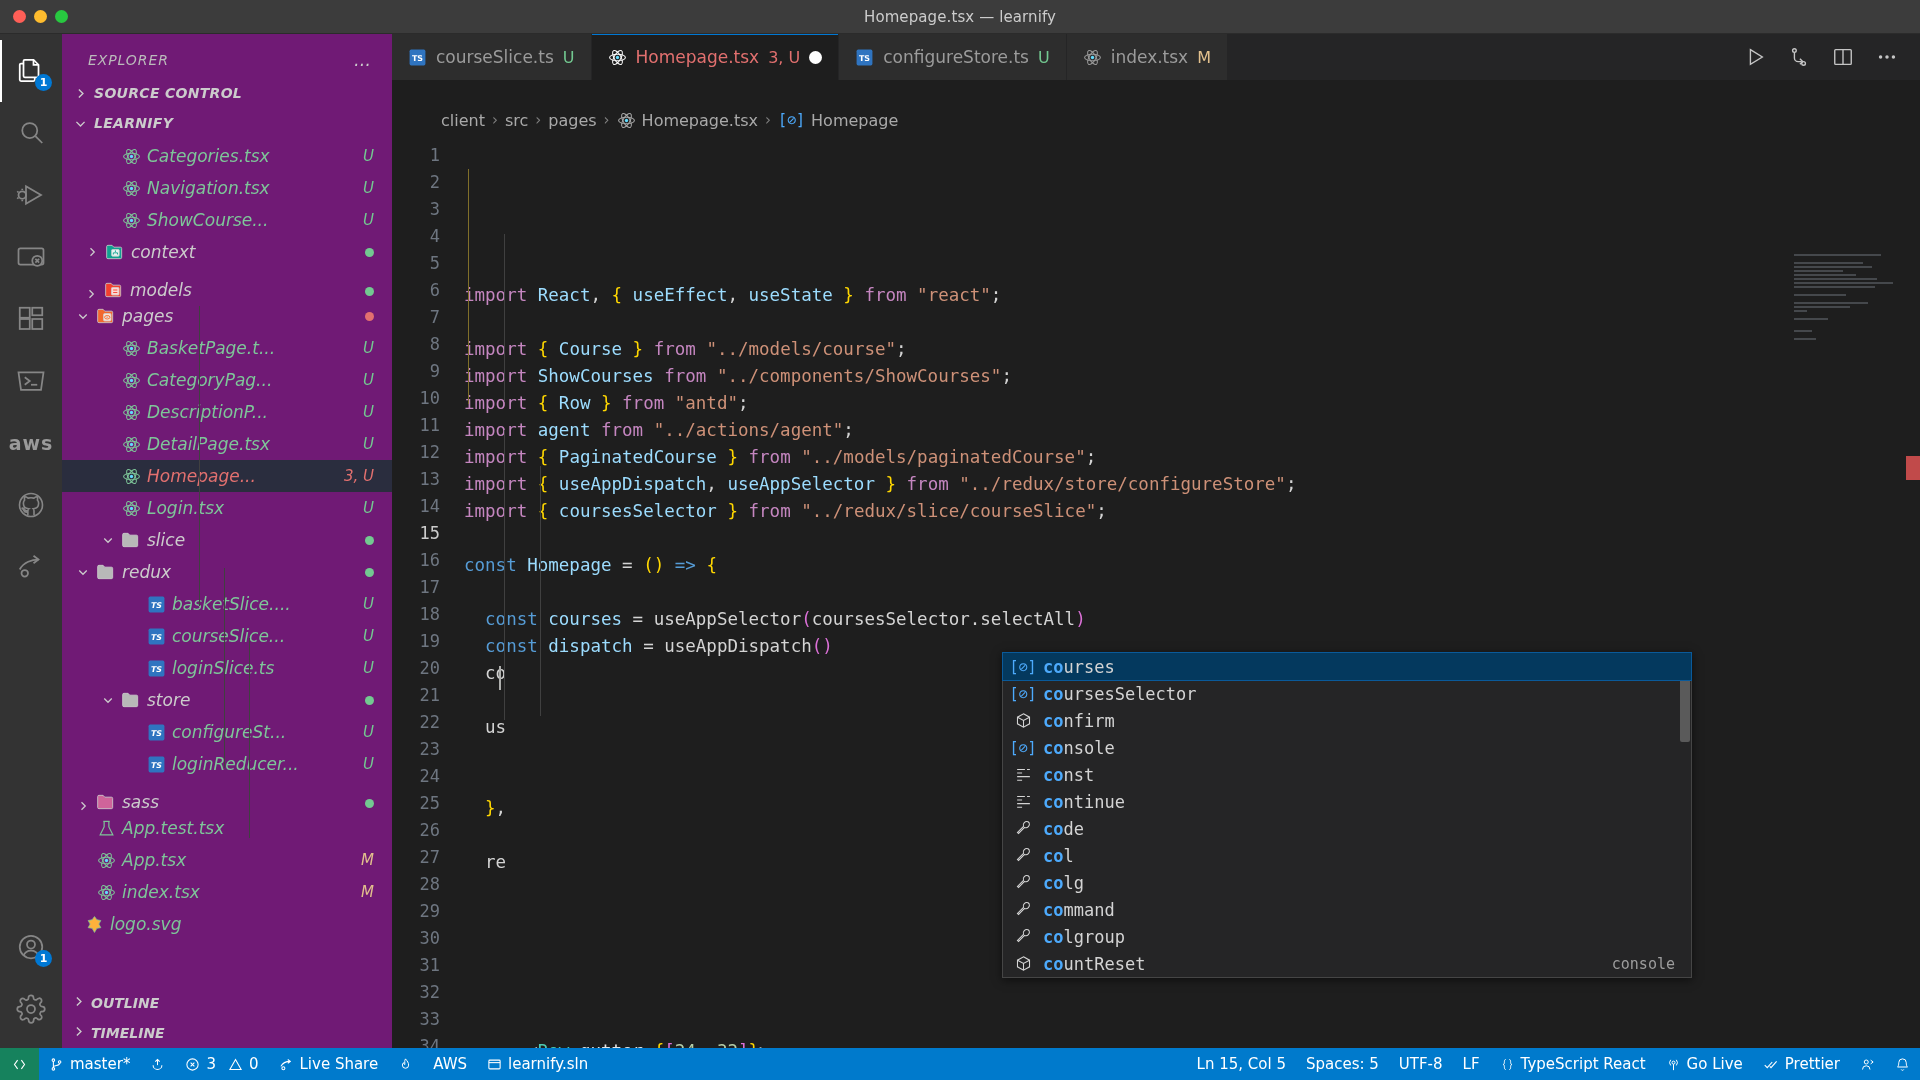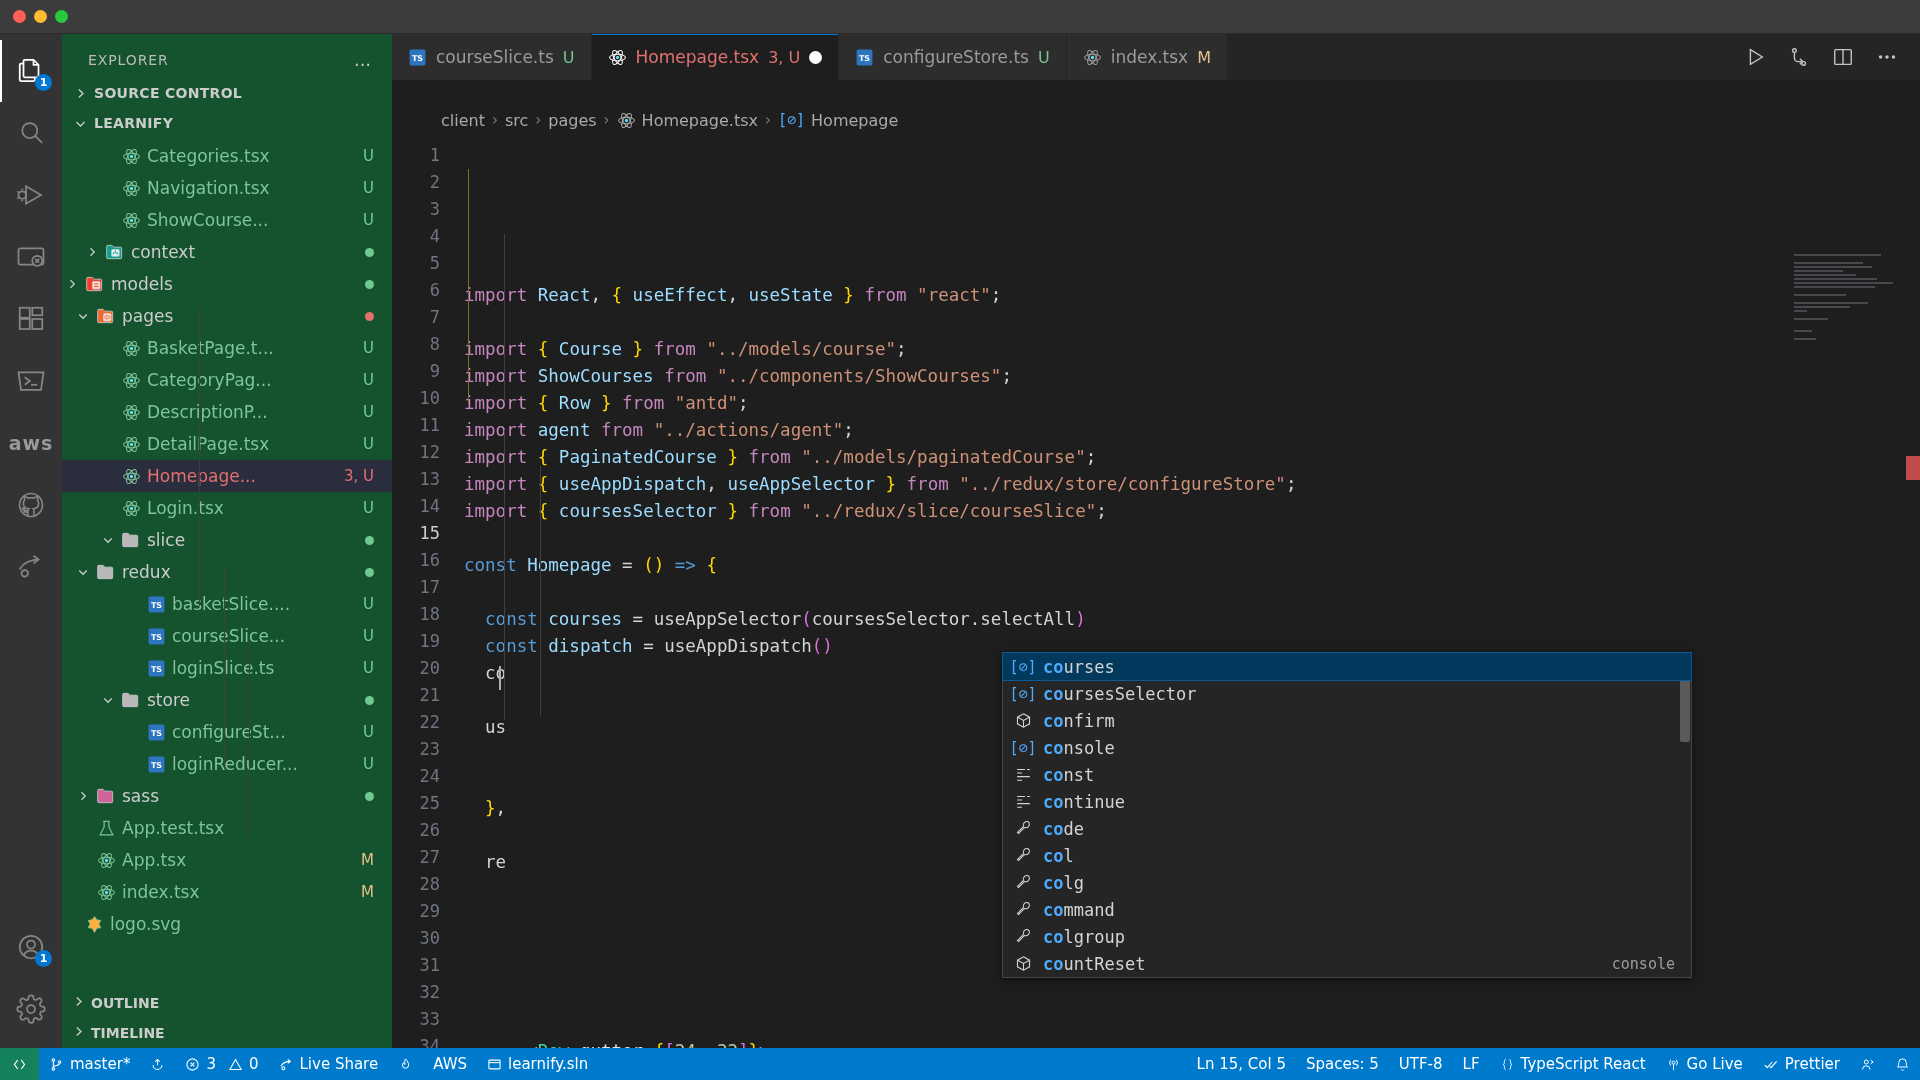"Homepage.tsx — learnify" div.win-title { html: none -> <div>Homepage.tsx — learnify</div> }
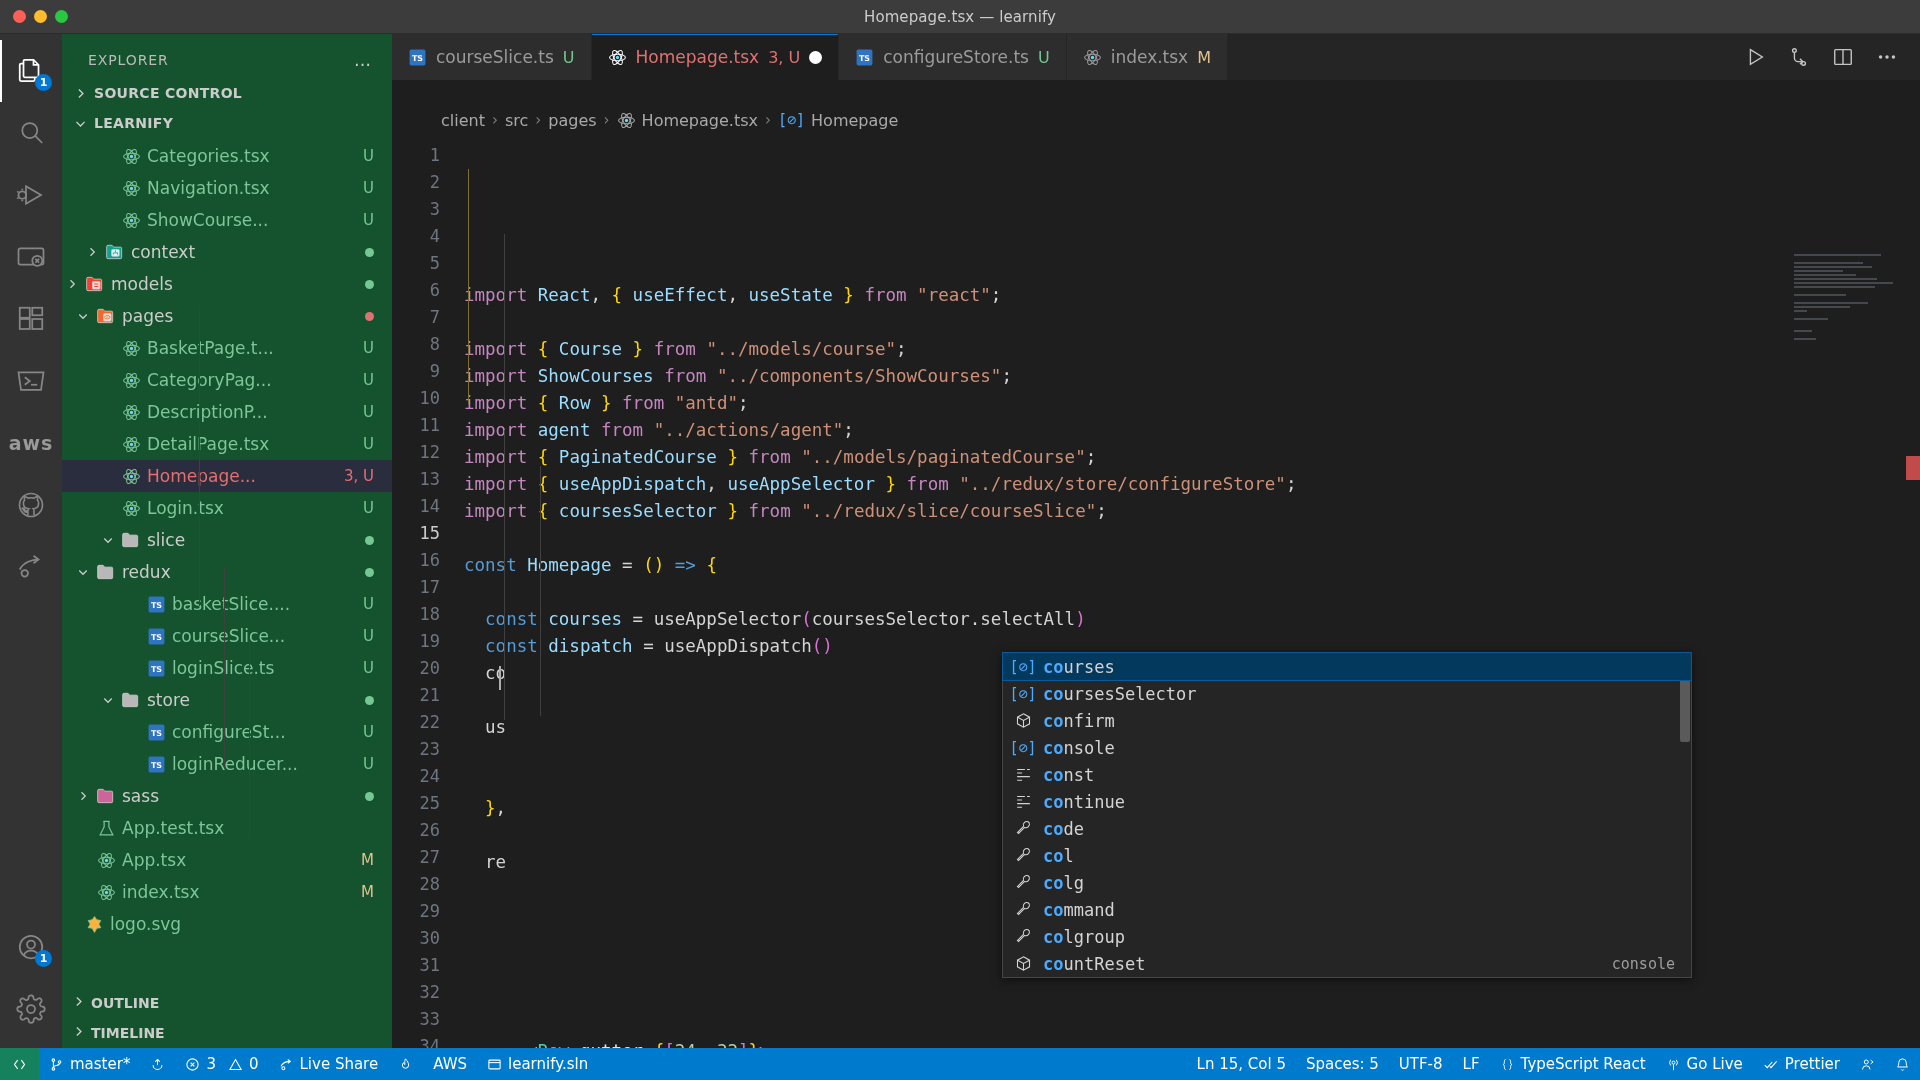"EXPLORER" .sidebar { background: #14532d -> #701a75; font-style: none -> italic }
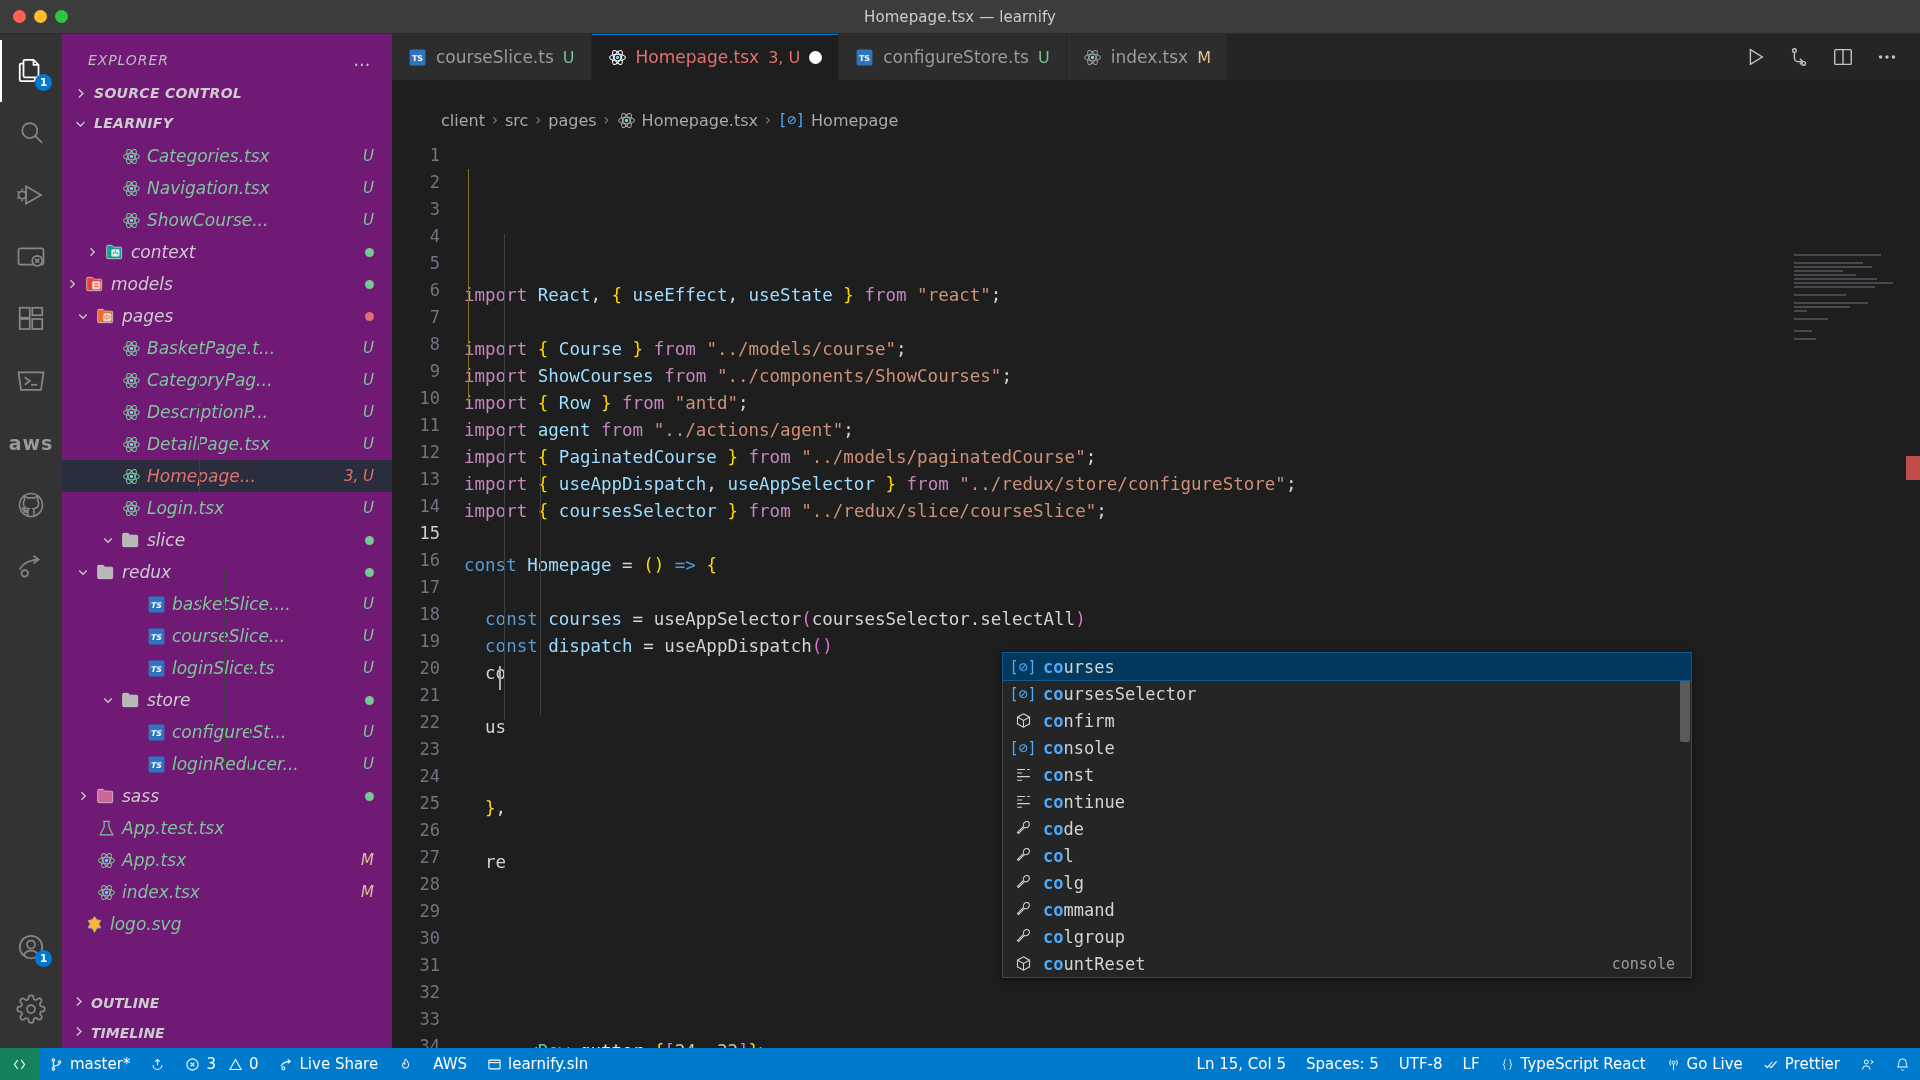"models" div.row { align-items: none -> flex-end; padding-left: 1px -> 20px }
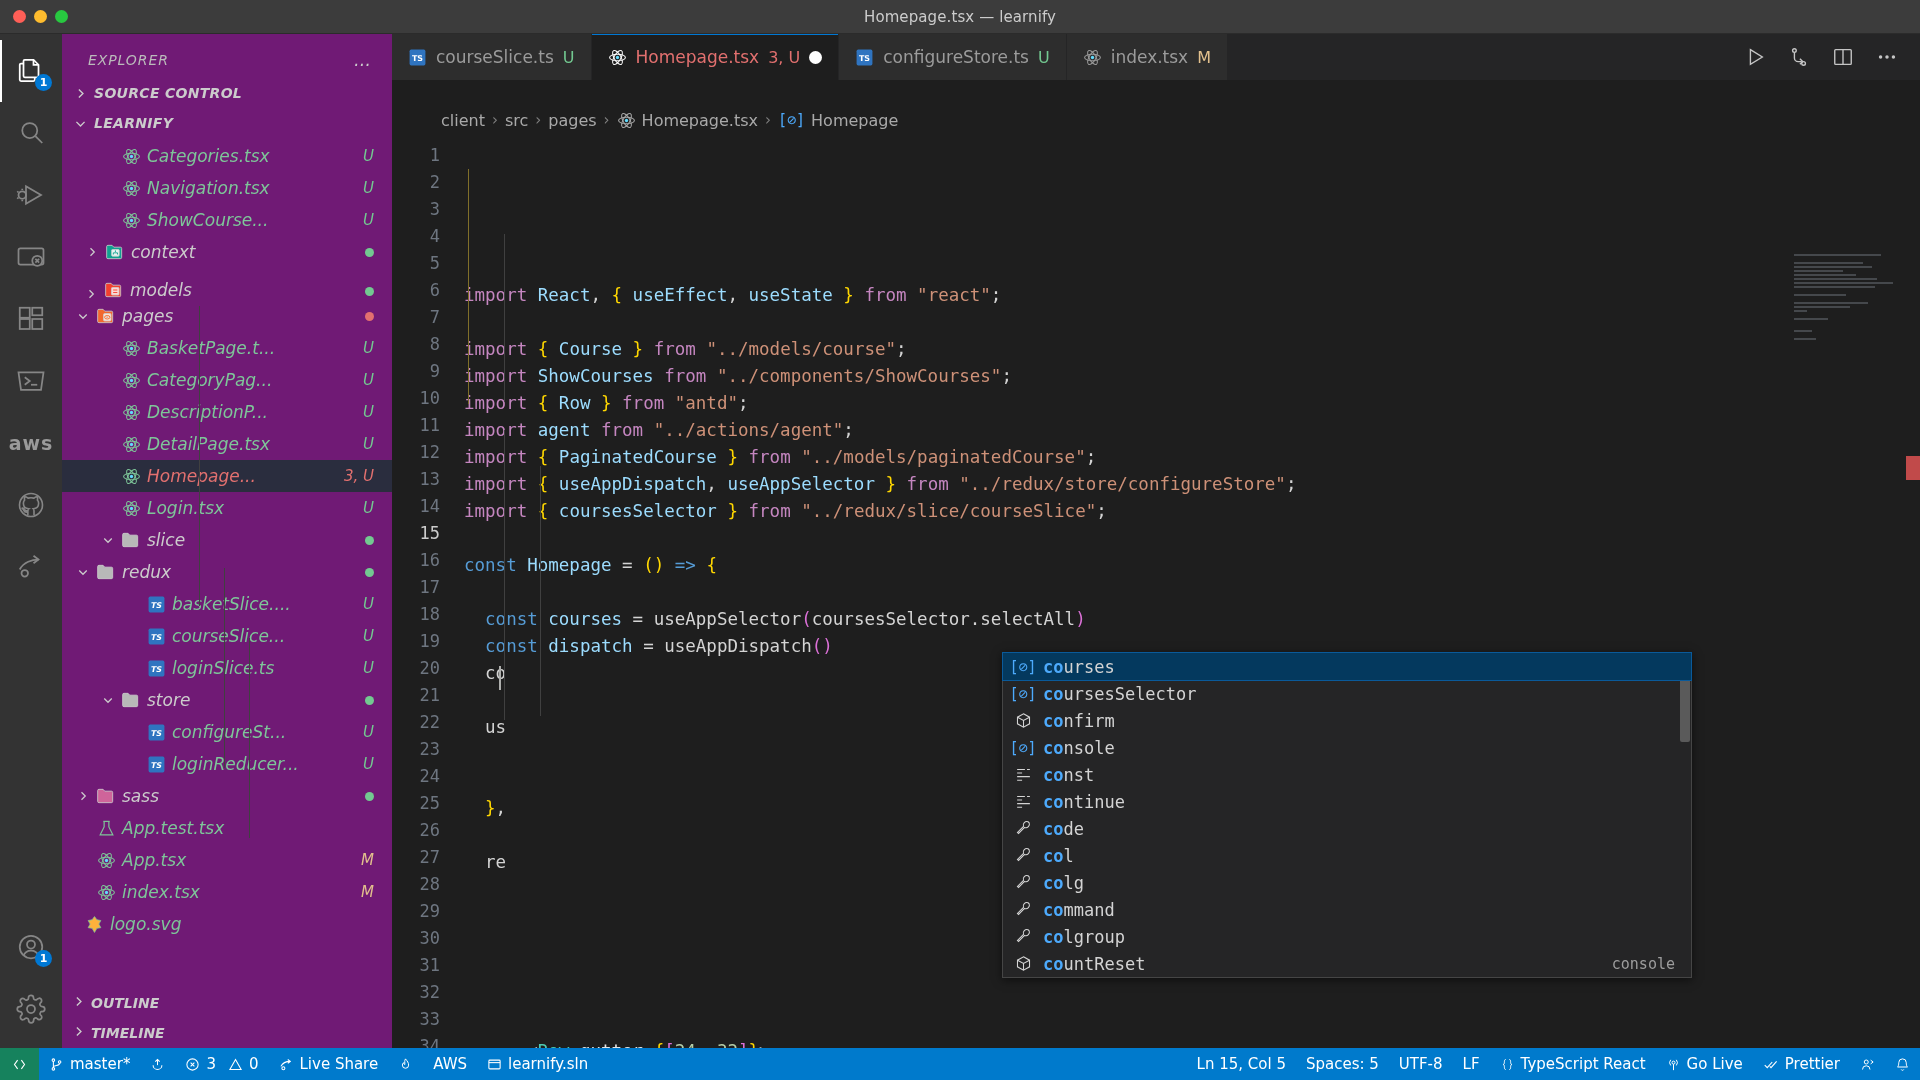"sass" div.row { align-items: none -> flex-end }
